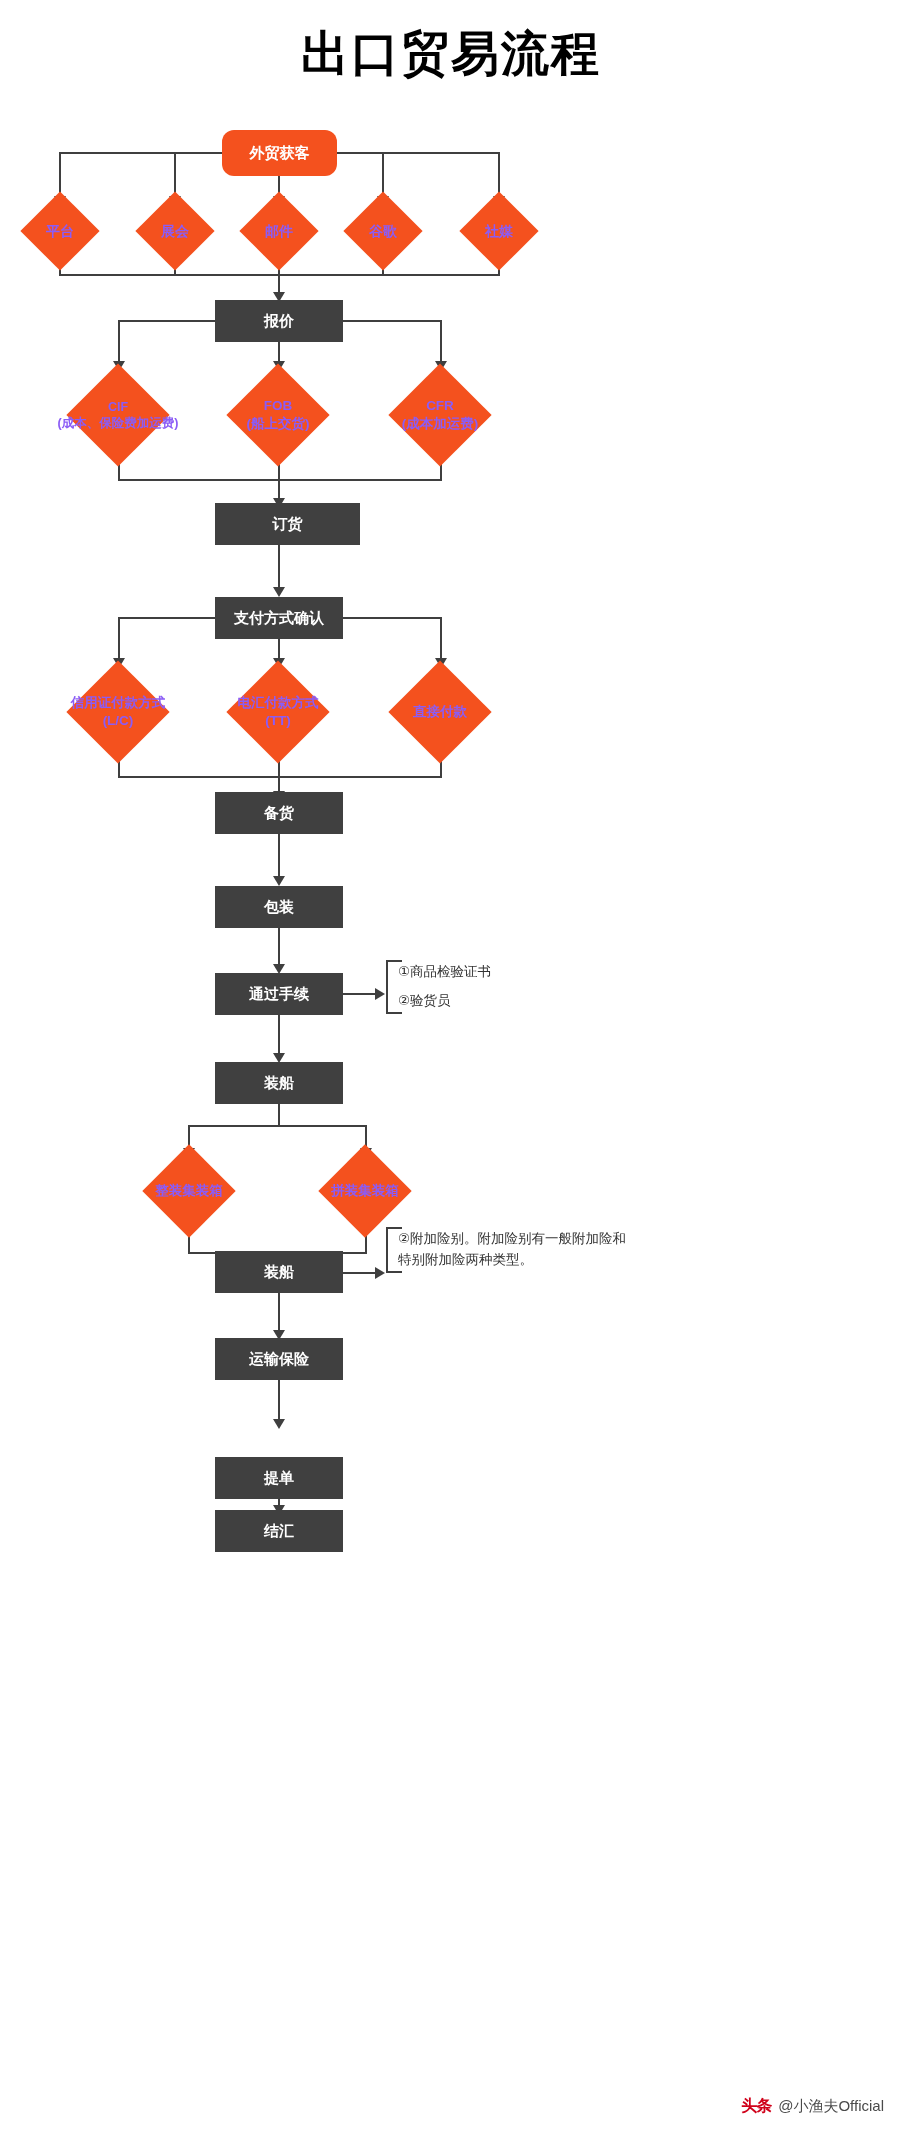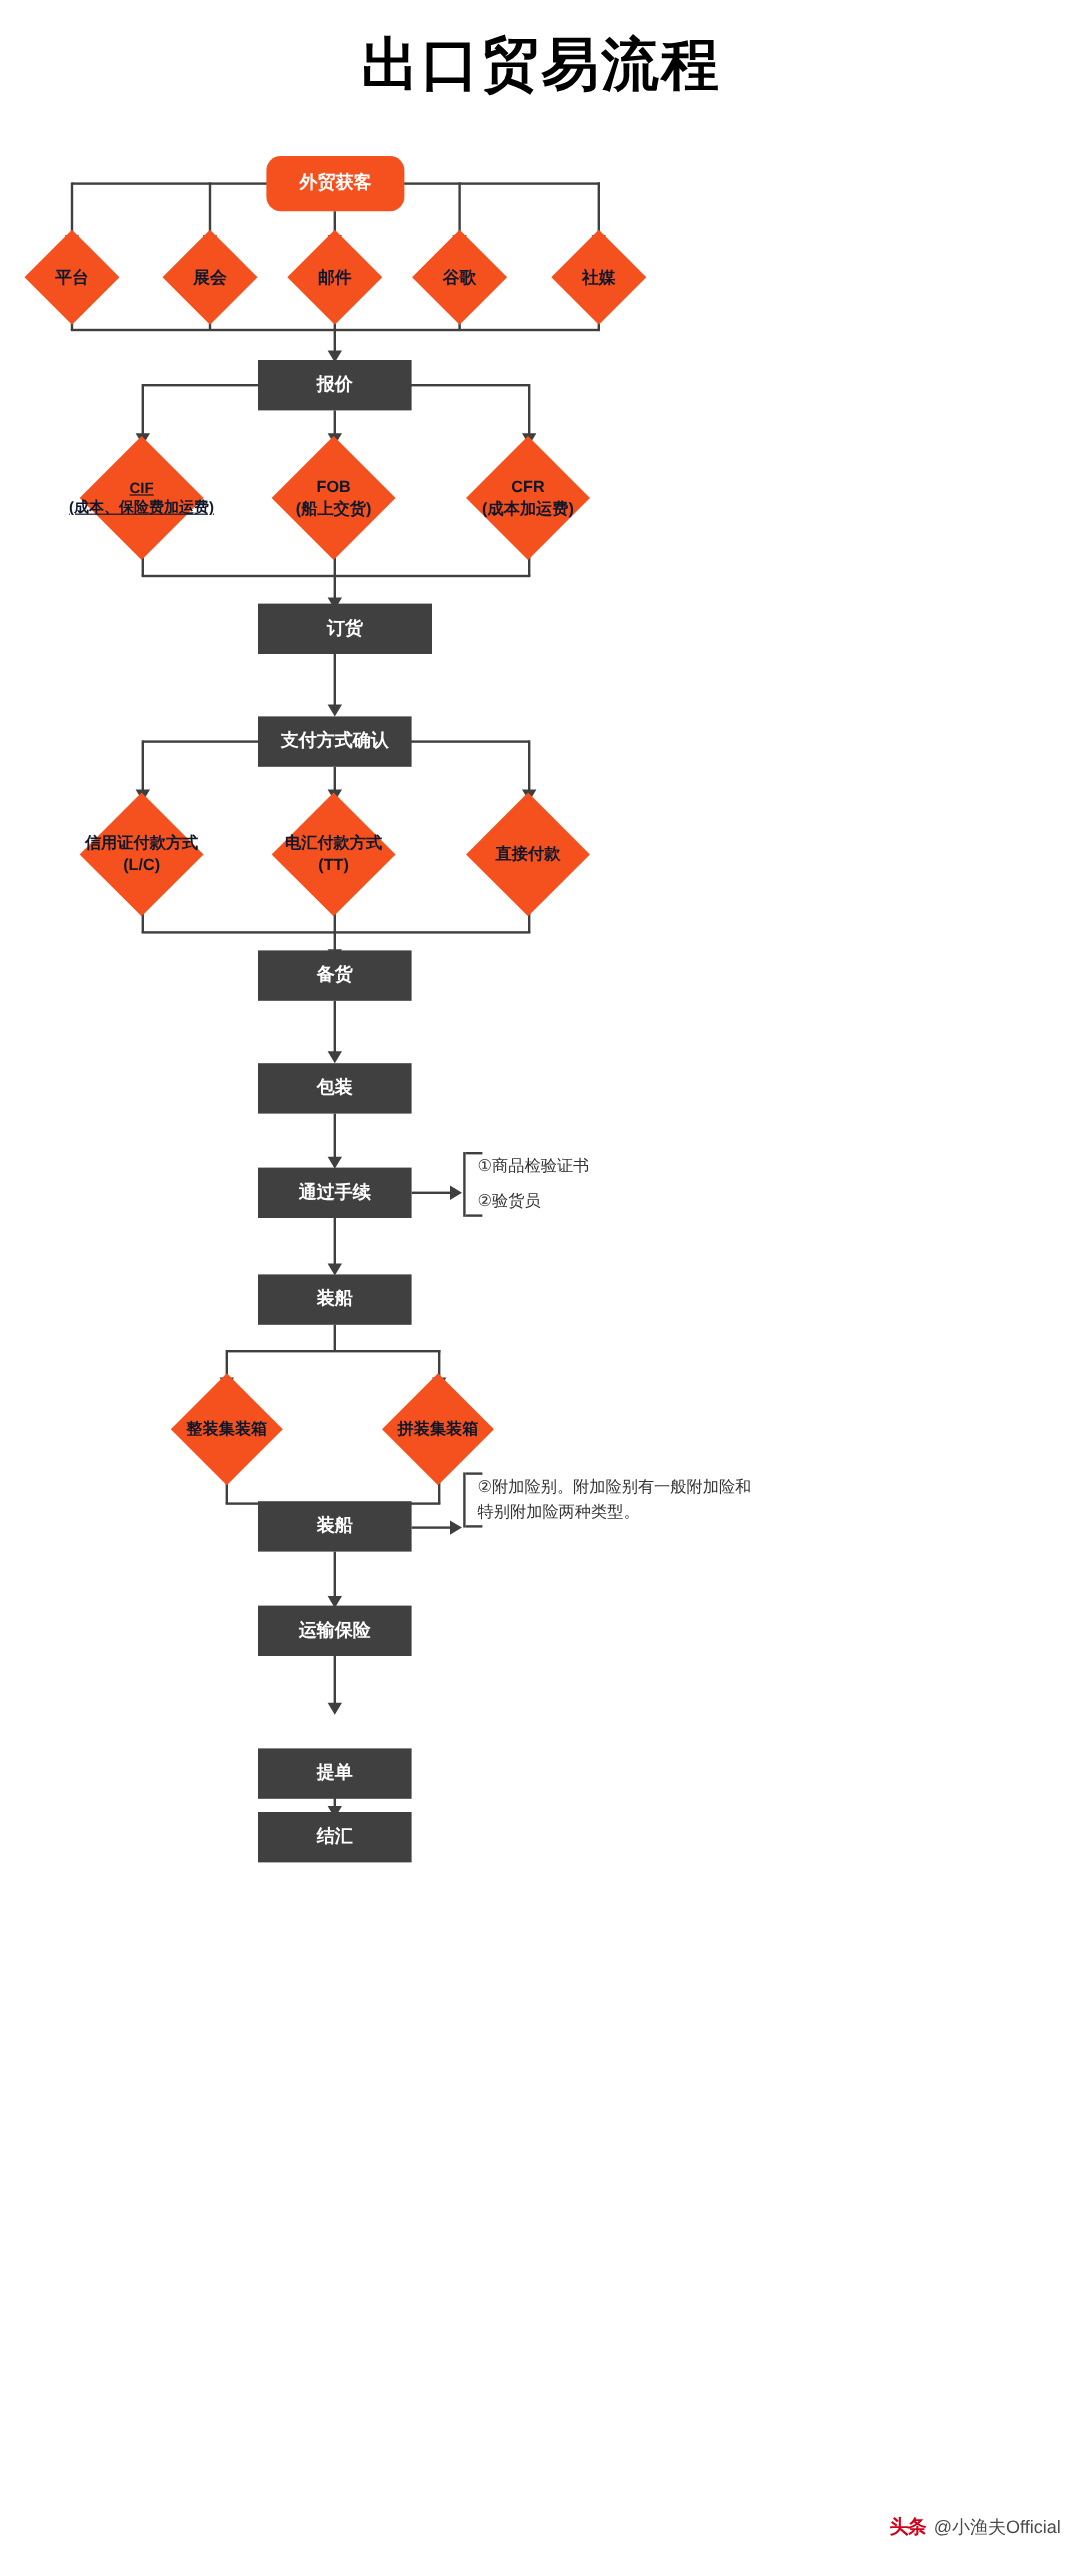"平台" .diamond .dlabel { color: #0f172a -> #8b5cf6 }
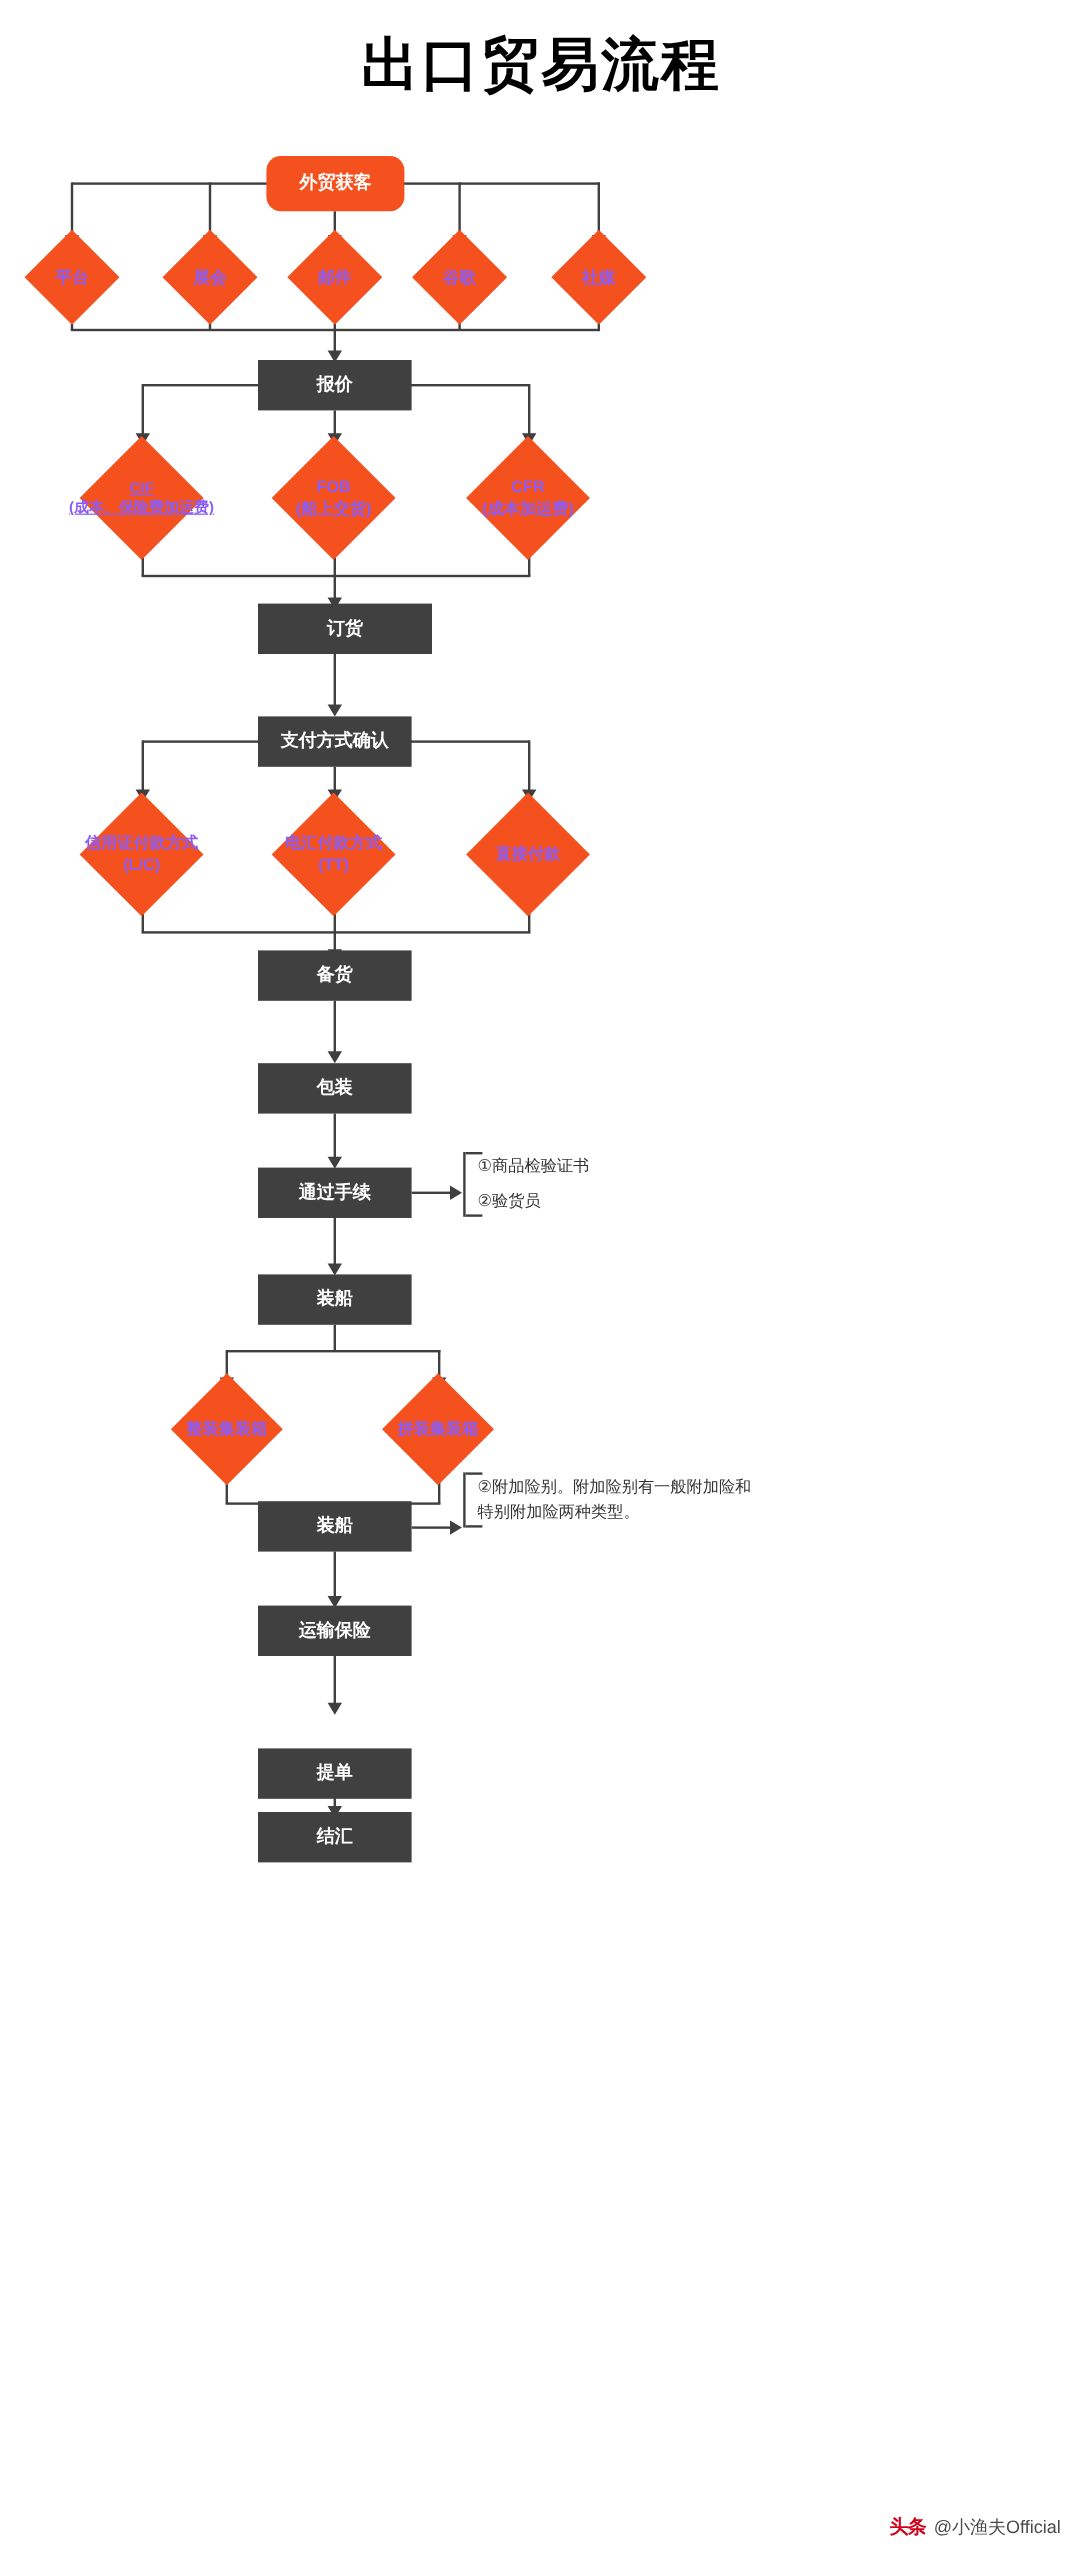"CIF" span.dlabel { text-decoration: underline -> none }
